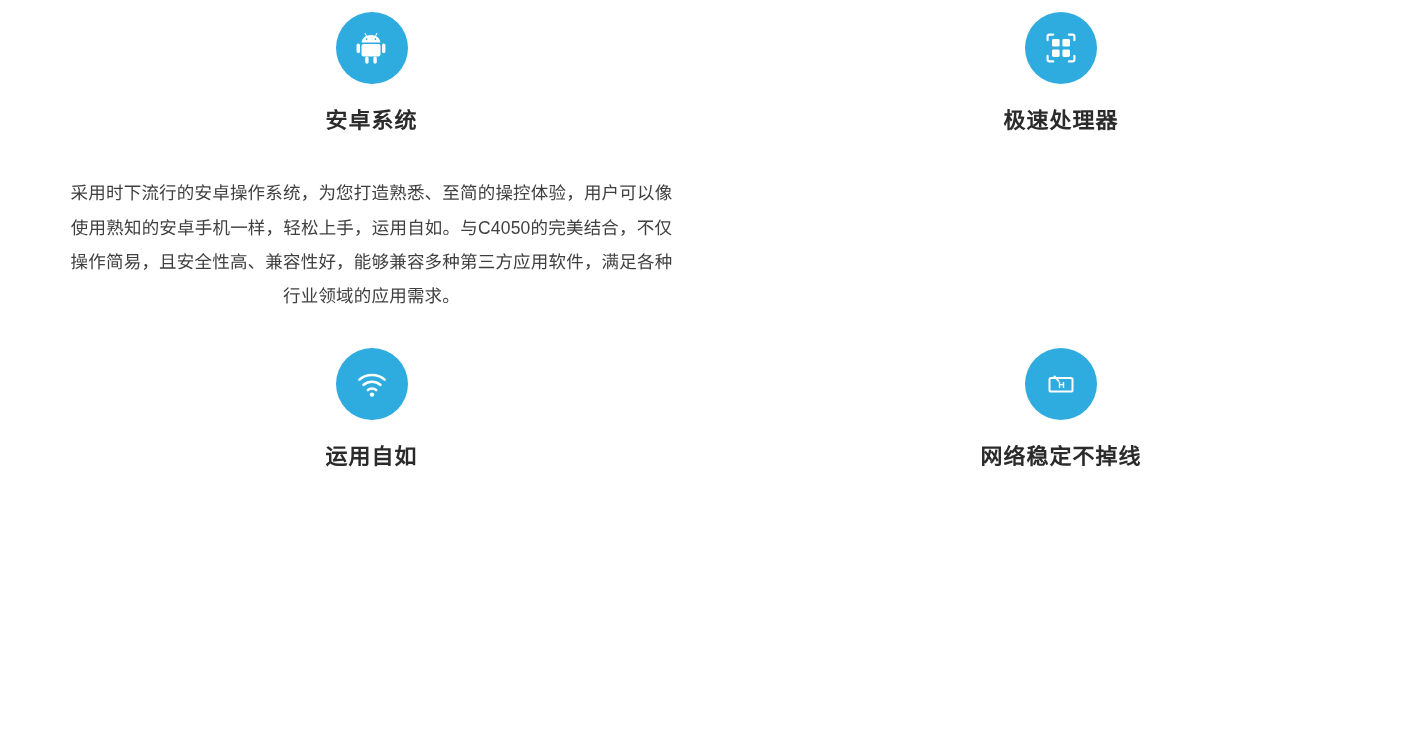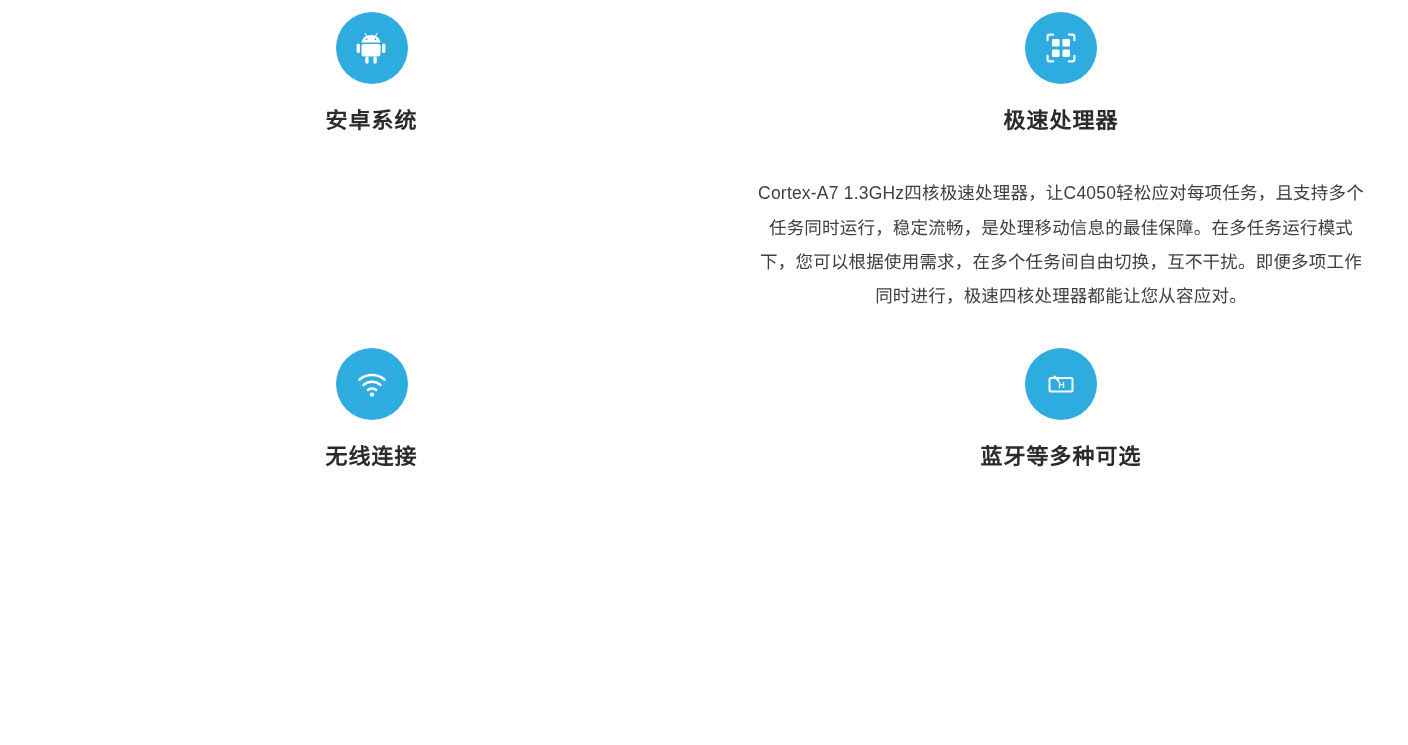"采用时下流行的安卓操作系统，为您打造熟悉、至简的操控体验，用户可以像使用熟知的安" p.feature-desc { html: none -> <p>采用时下流行的安卓操作系统，为您打造熟悉、至简的操控体验，用户可以像使用熟知的安卓手机一样，轻松上手，运用自如。与C4050的完美结合，不仅操作简易，且安全性高、兼容性好，能够兼容多种第三方应用软件，满足各种行业领域的应用需求。</p> }
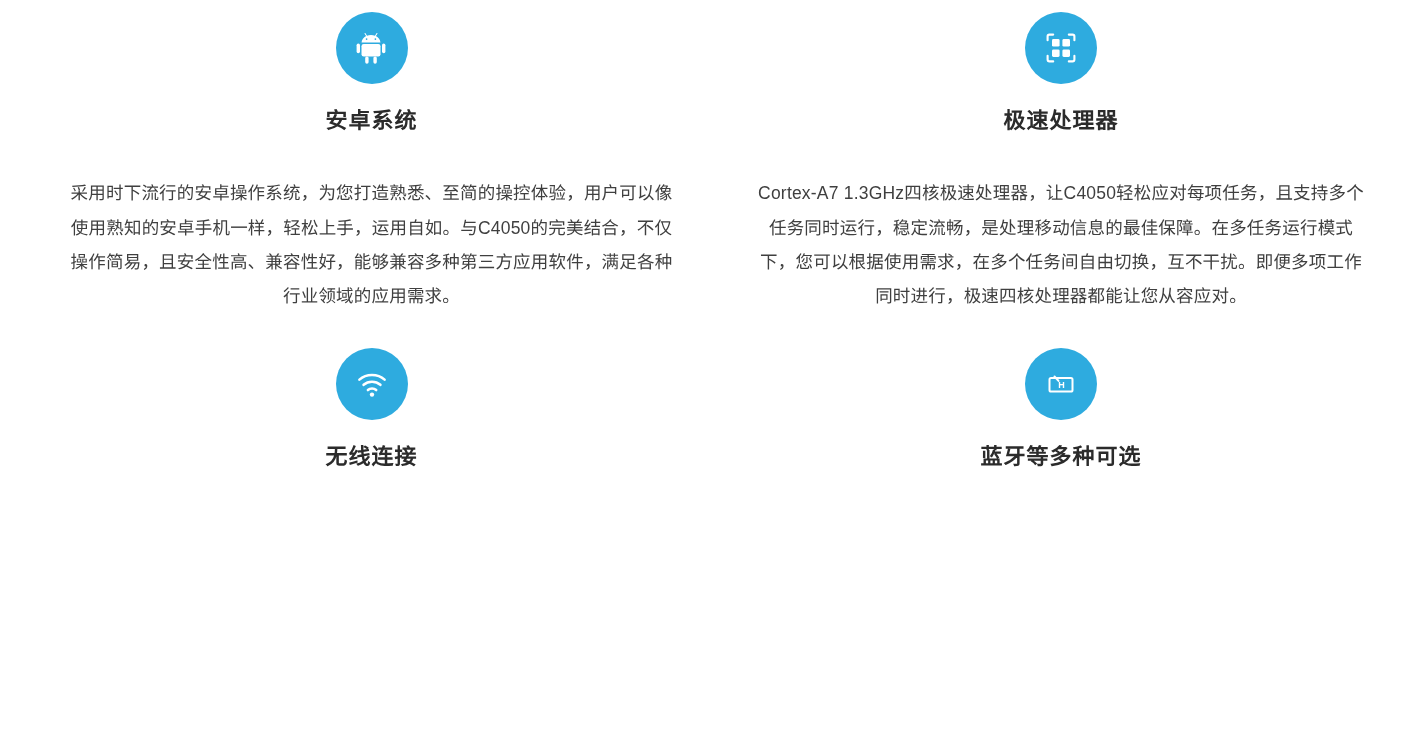"Cortex-A7" p.feature-desc { html: <p>Cortex-A7 1.3GHz四核极速处理器，让C4050轻松应对每项任务，且支持多个任务同时运行，稳定流畅，是处理移动信息的最佳保障。在多任务运行模式下，您可以根据使用需求，在多个任务间自由切换，互不干扰。即便多项工作同时进行，极速四核处理器都能让您从容应对。</p> -> none }
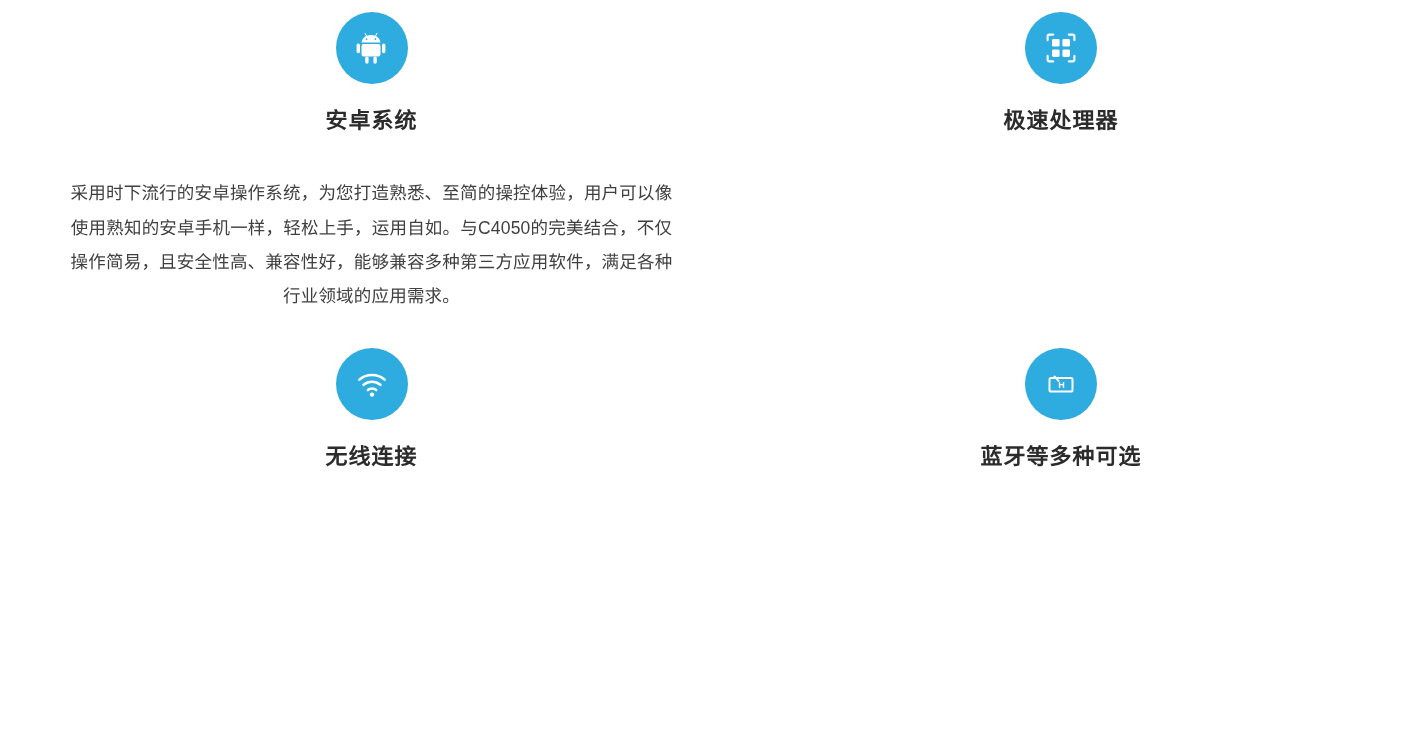"无线连接" h3.feature-title { text: 无线连接 -> 运用自如 }
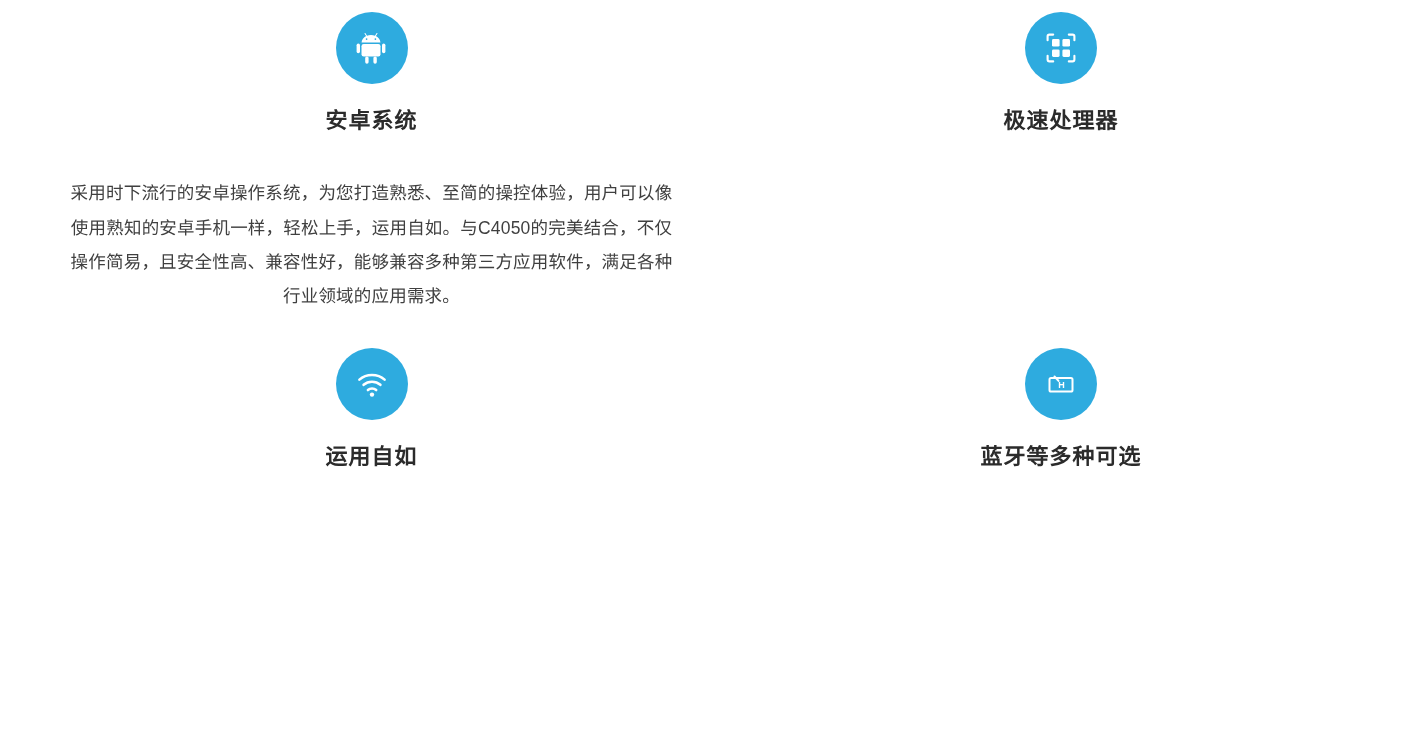"蓝牙等多种可选" h3.feature-title { text: 蓝牙等多种可选 -> 网络稳定不掉线 }
